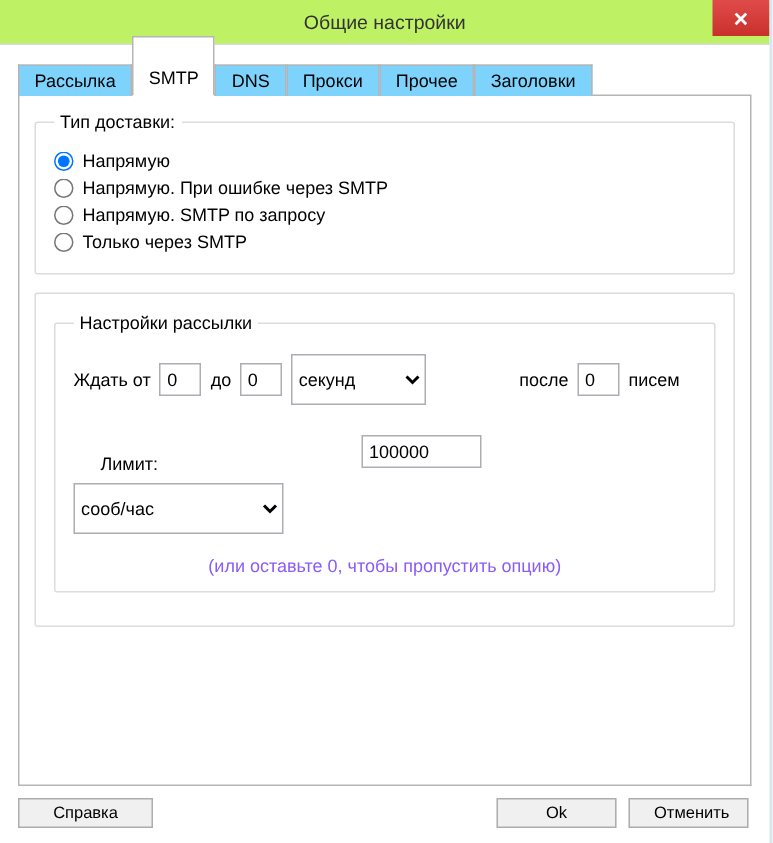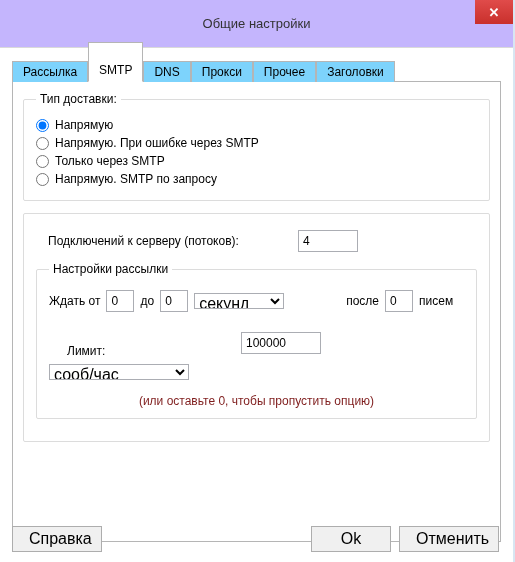"Общие настройки" .titlebar { background: #c4b5fd -> #bef264; height: 48px -> 30px }
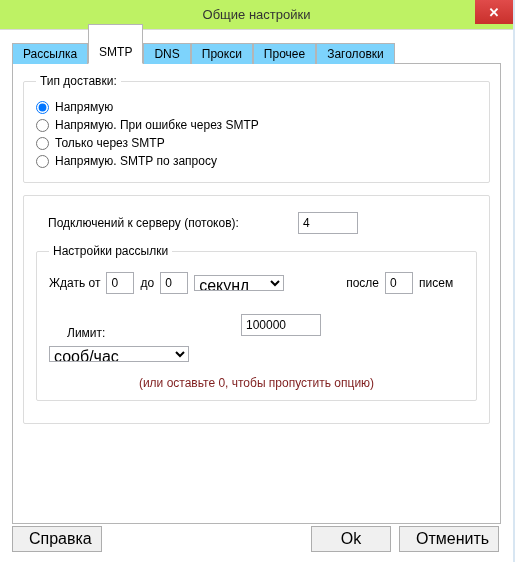"Только через SMTP" label.radiorow { order: before "Напрямую. SMTP по запросу" -> after "Напрямую. SMTP по запросу" }
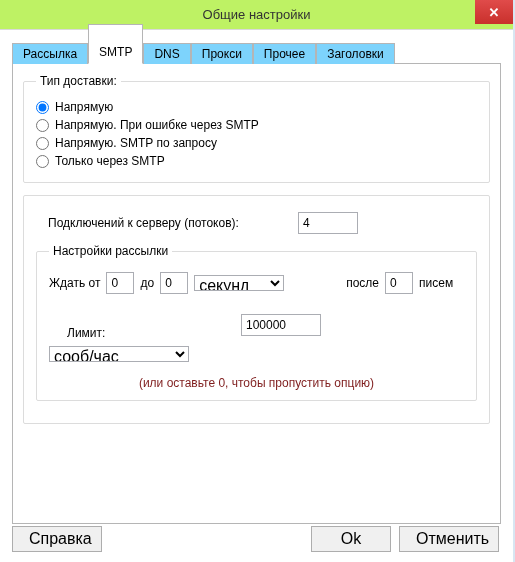"Подключений к серверу (потоков):" div.connrow { html: <div> <span>Подключений к серверу (потоков):</span> <input> </div> -> none }
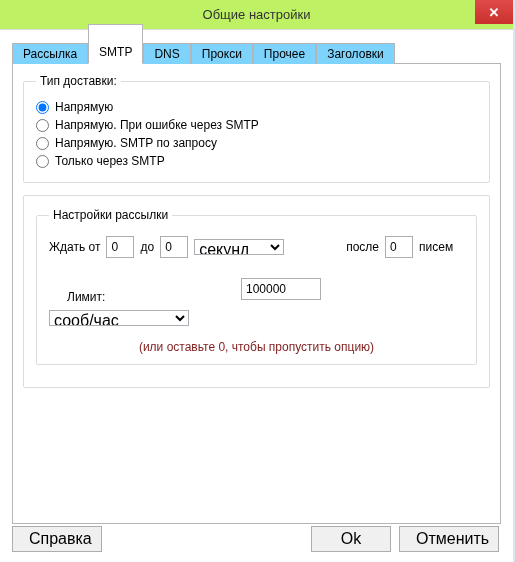"секунд" select { font-size: 16px -> 12px; height: 16px -> 34px }
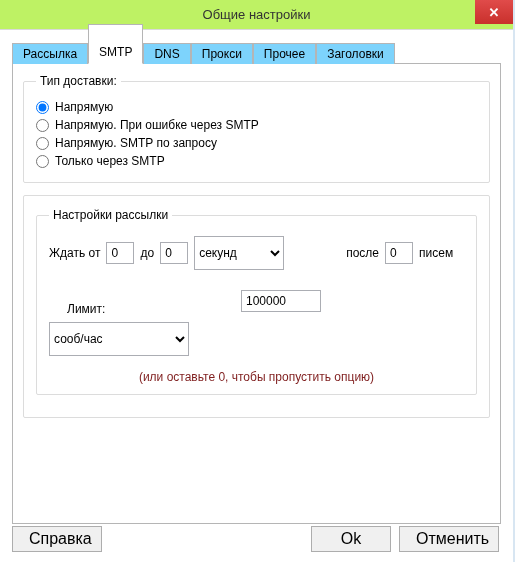"(или оставьте 0, чтобы пропустить" .hintrow { color: #7f1d1d -> #8b5cf6 }
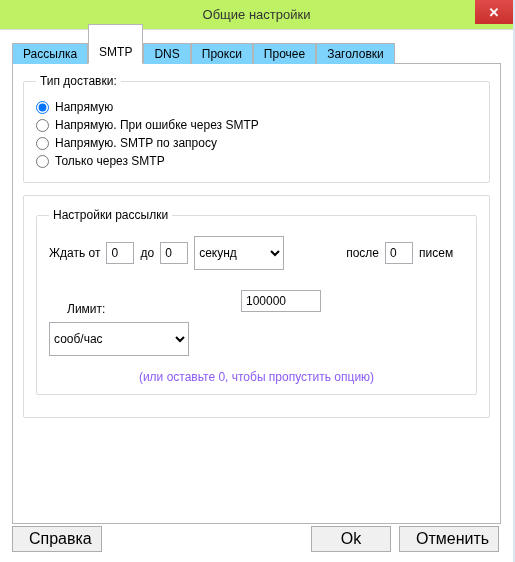"Справка" .btn { font-size: 16px -> 11px }
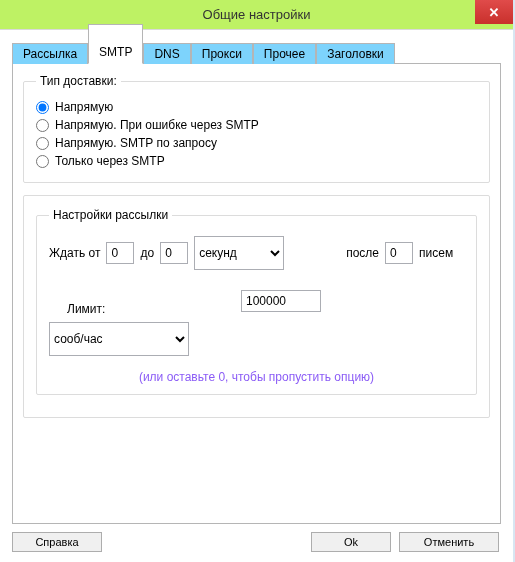"Отменить" .btn.cancel { width: 100px -> 80px }
